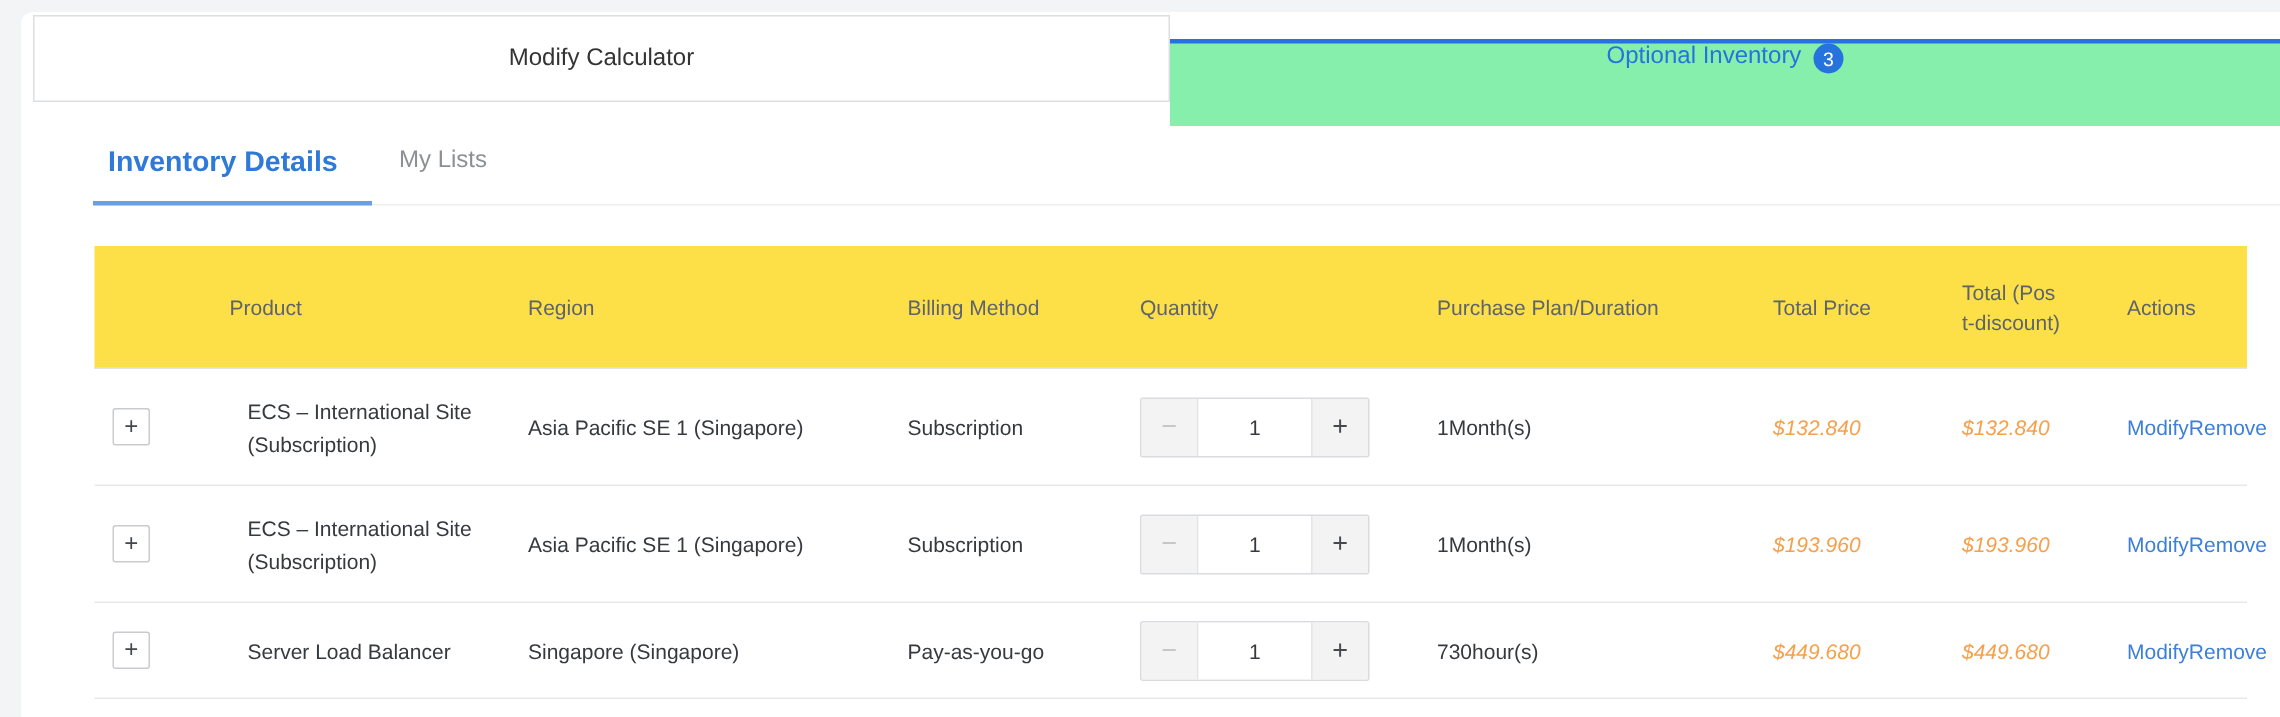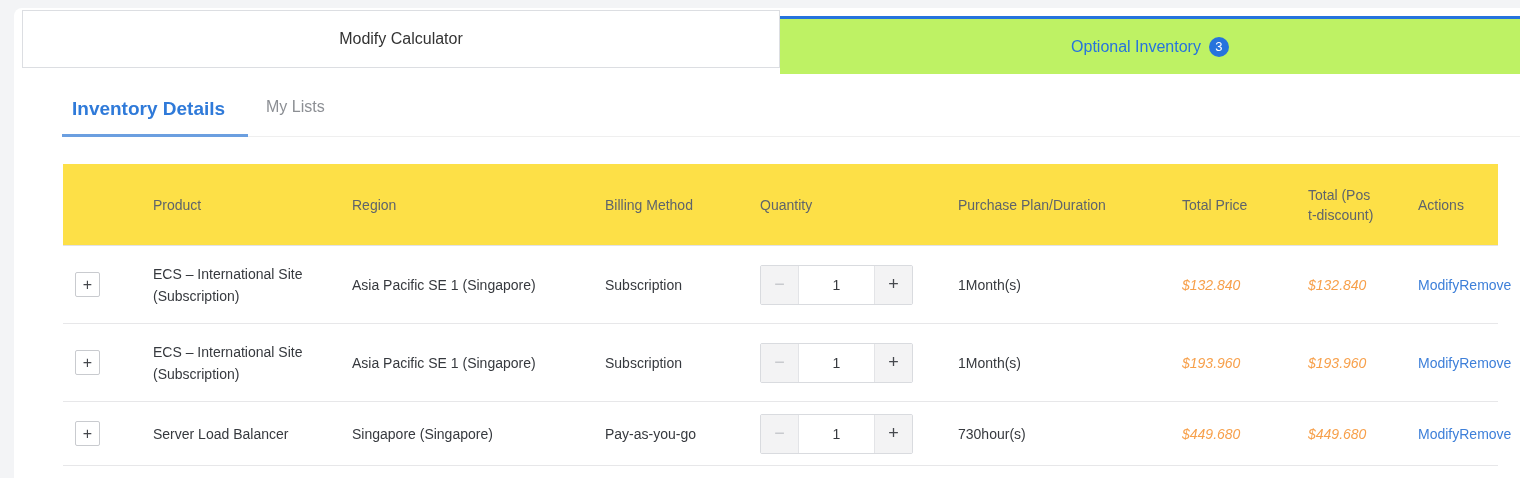"Optional Inventory" .tab-active { align-items: center -> flex-start; background: #bef264 -> #86efac; top: 16px -> 26px }
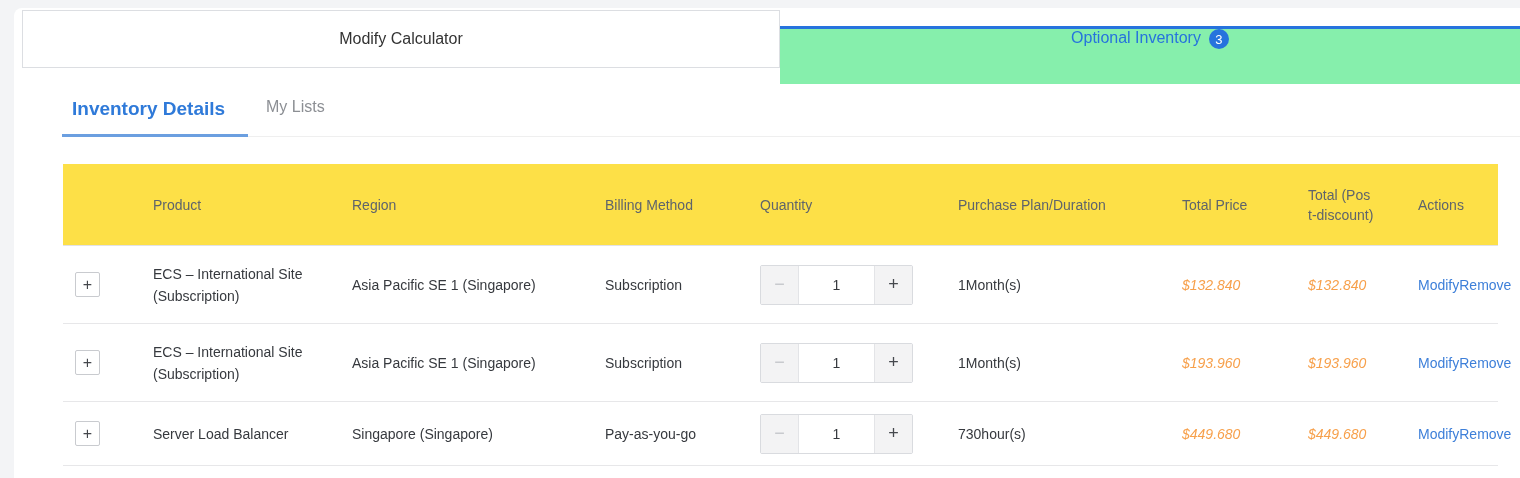"ECS – International Site (Subscription)" .productcell { margin-left: none -> 12px }
